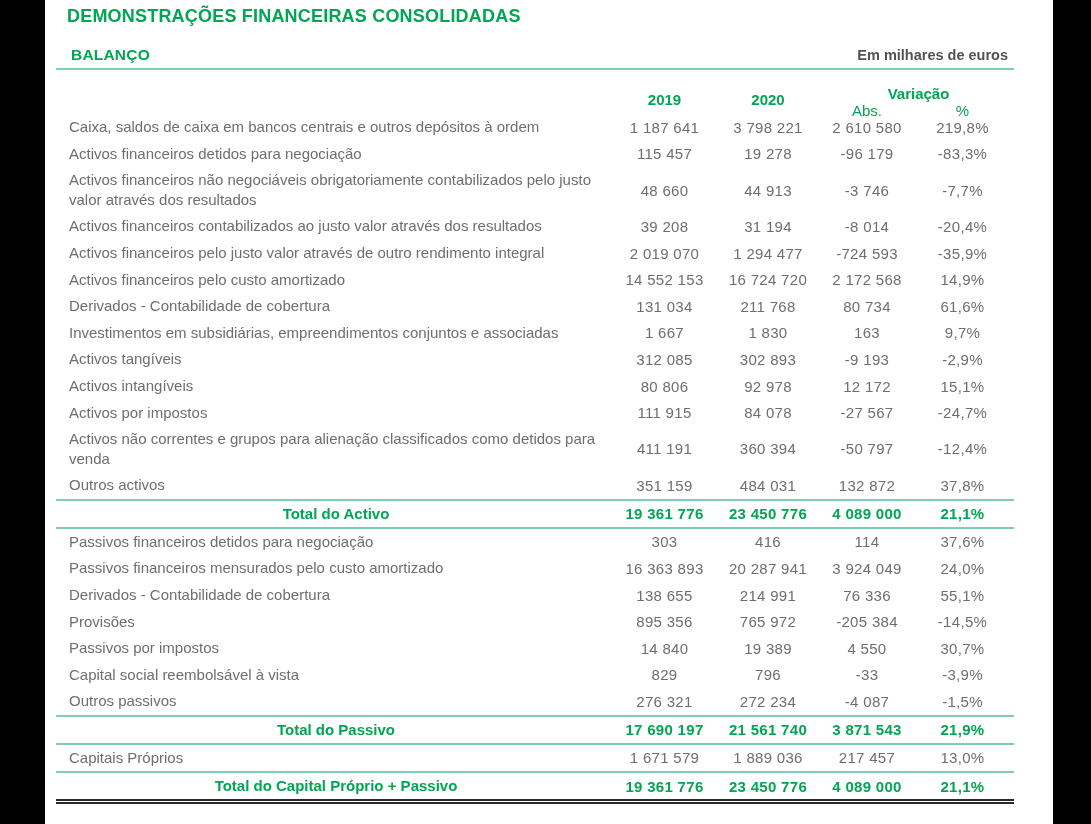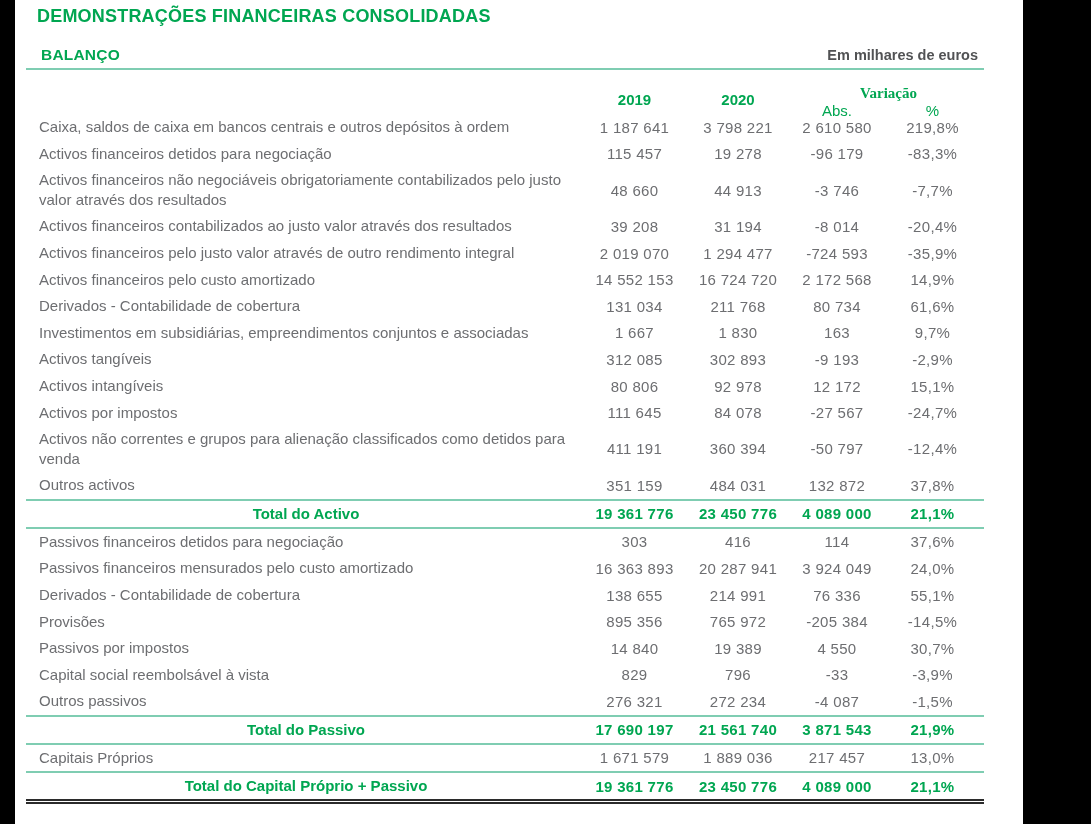"DEMONSTRAÇÕES FINANCEIRAS CONSOLIDADAS" .frame { left: 15px -> 45px }
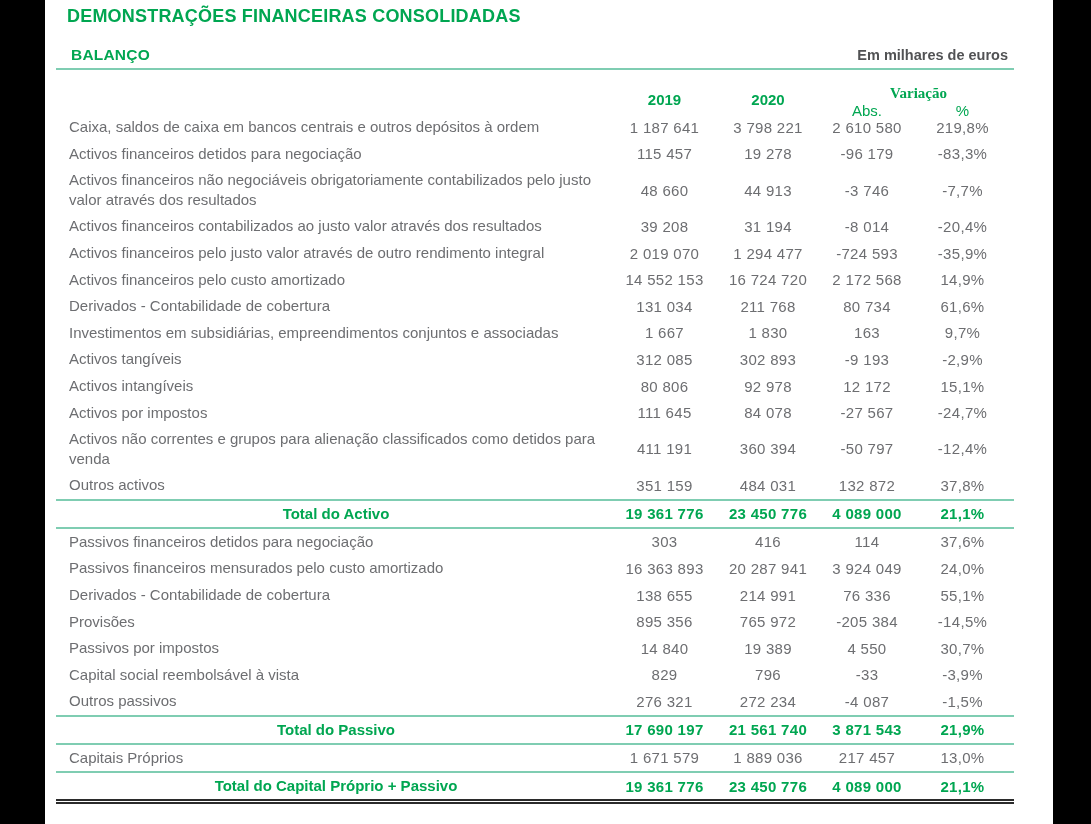"Variação" .var-title { font-family: Liberation Serif, serif -> none }
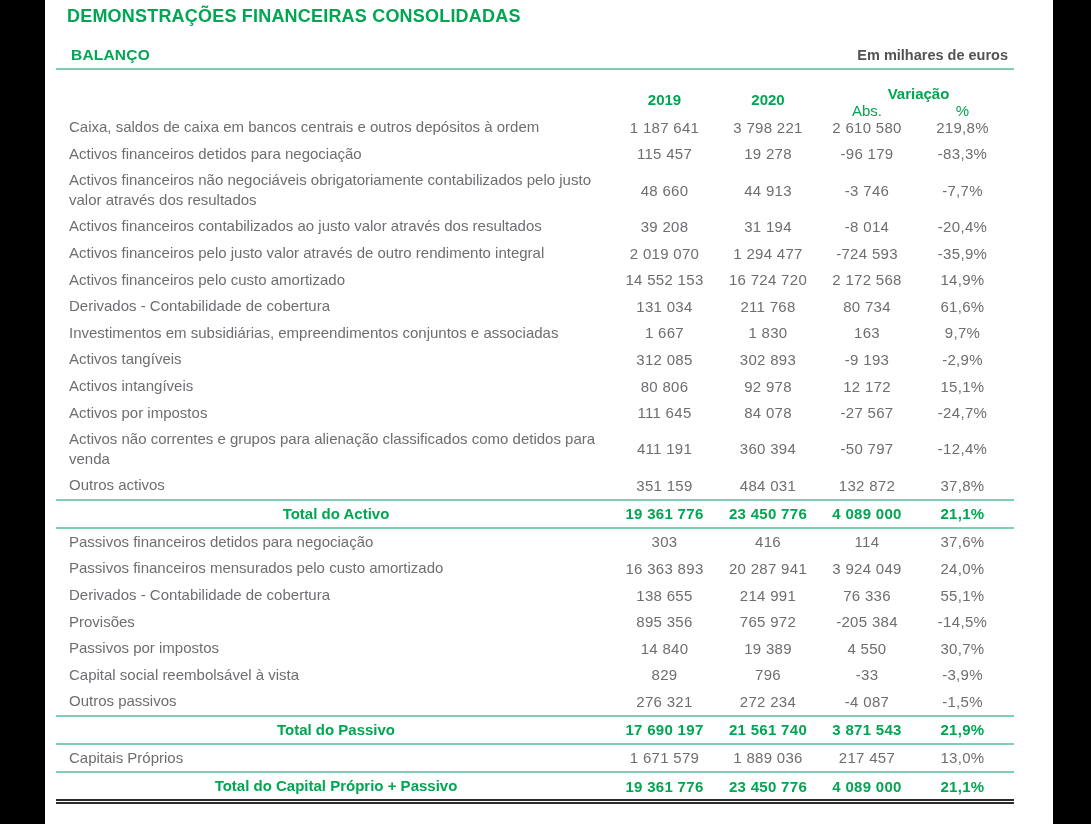"111 645" div.cell { text: 111 645 -> 111 915 }
